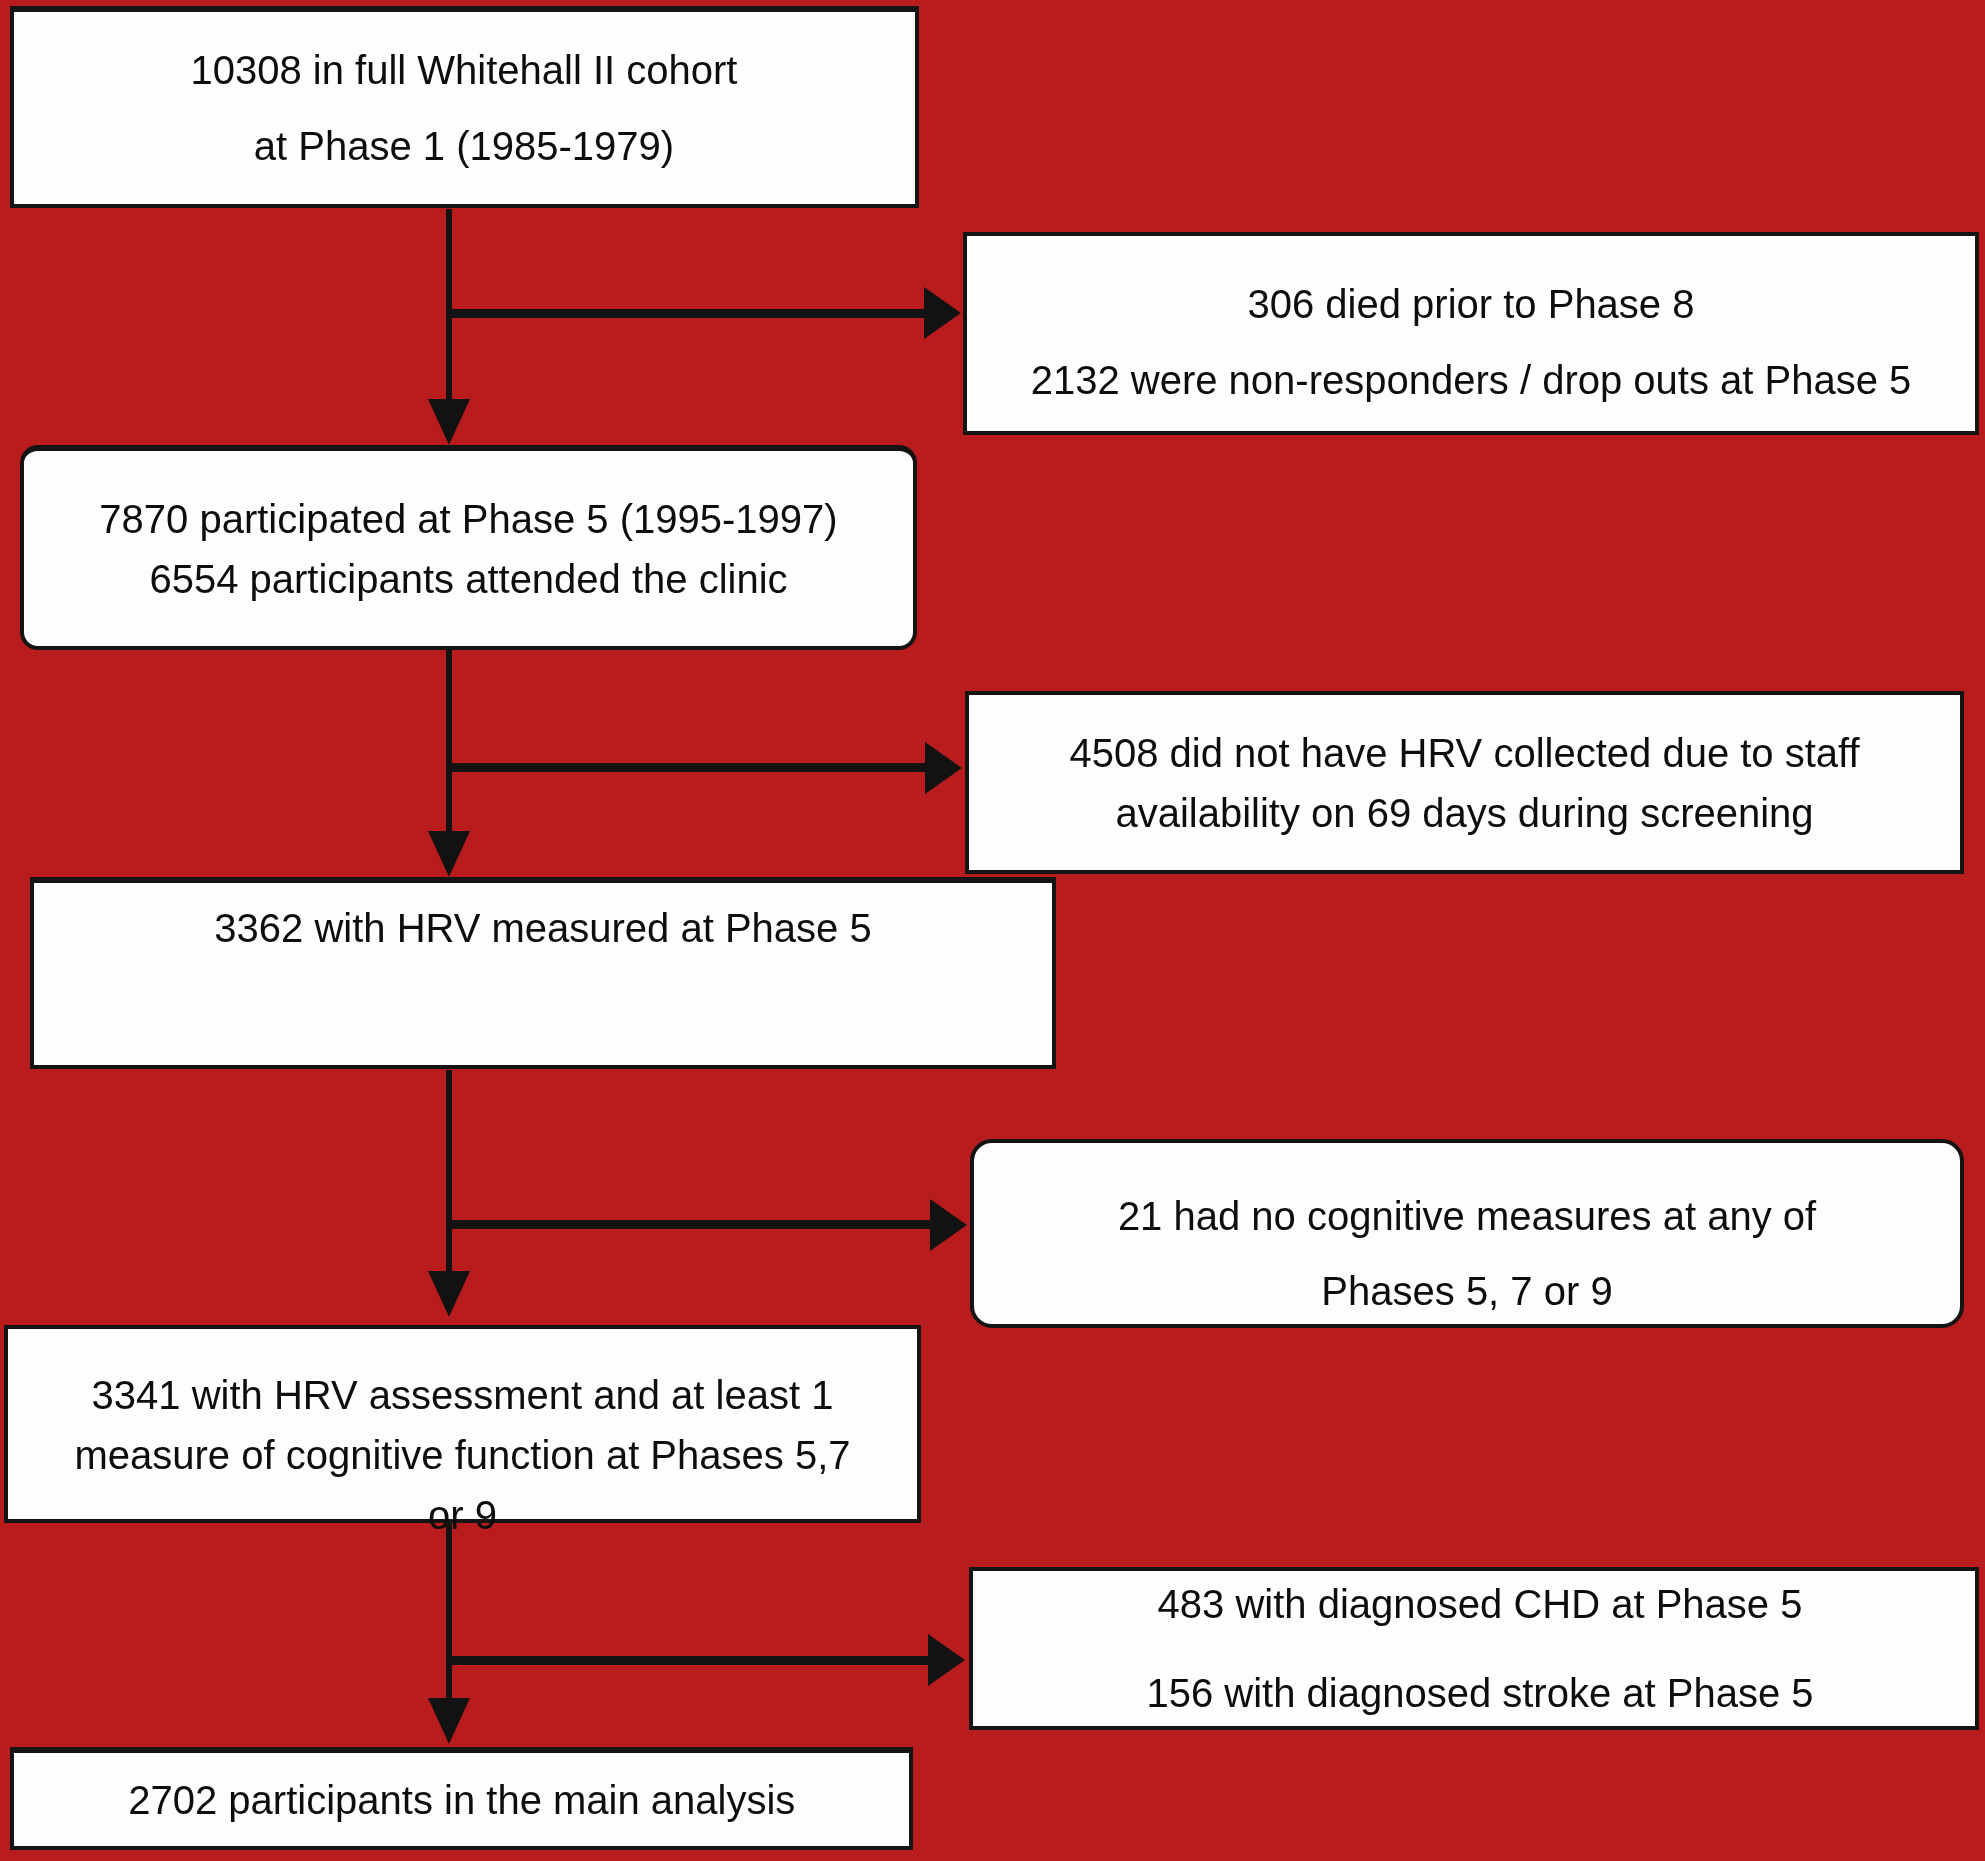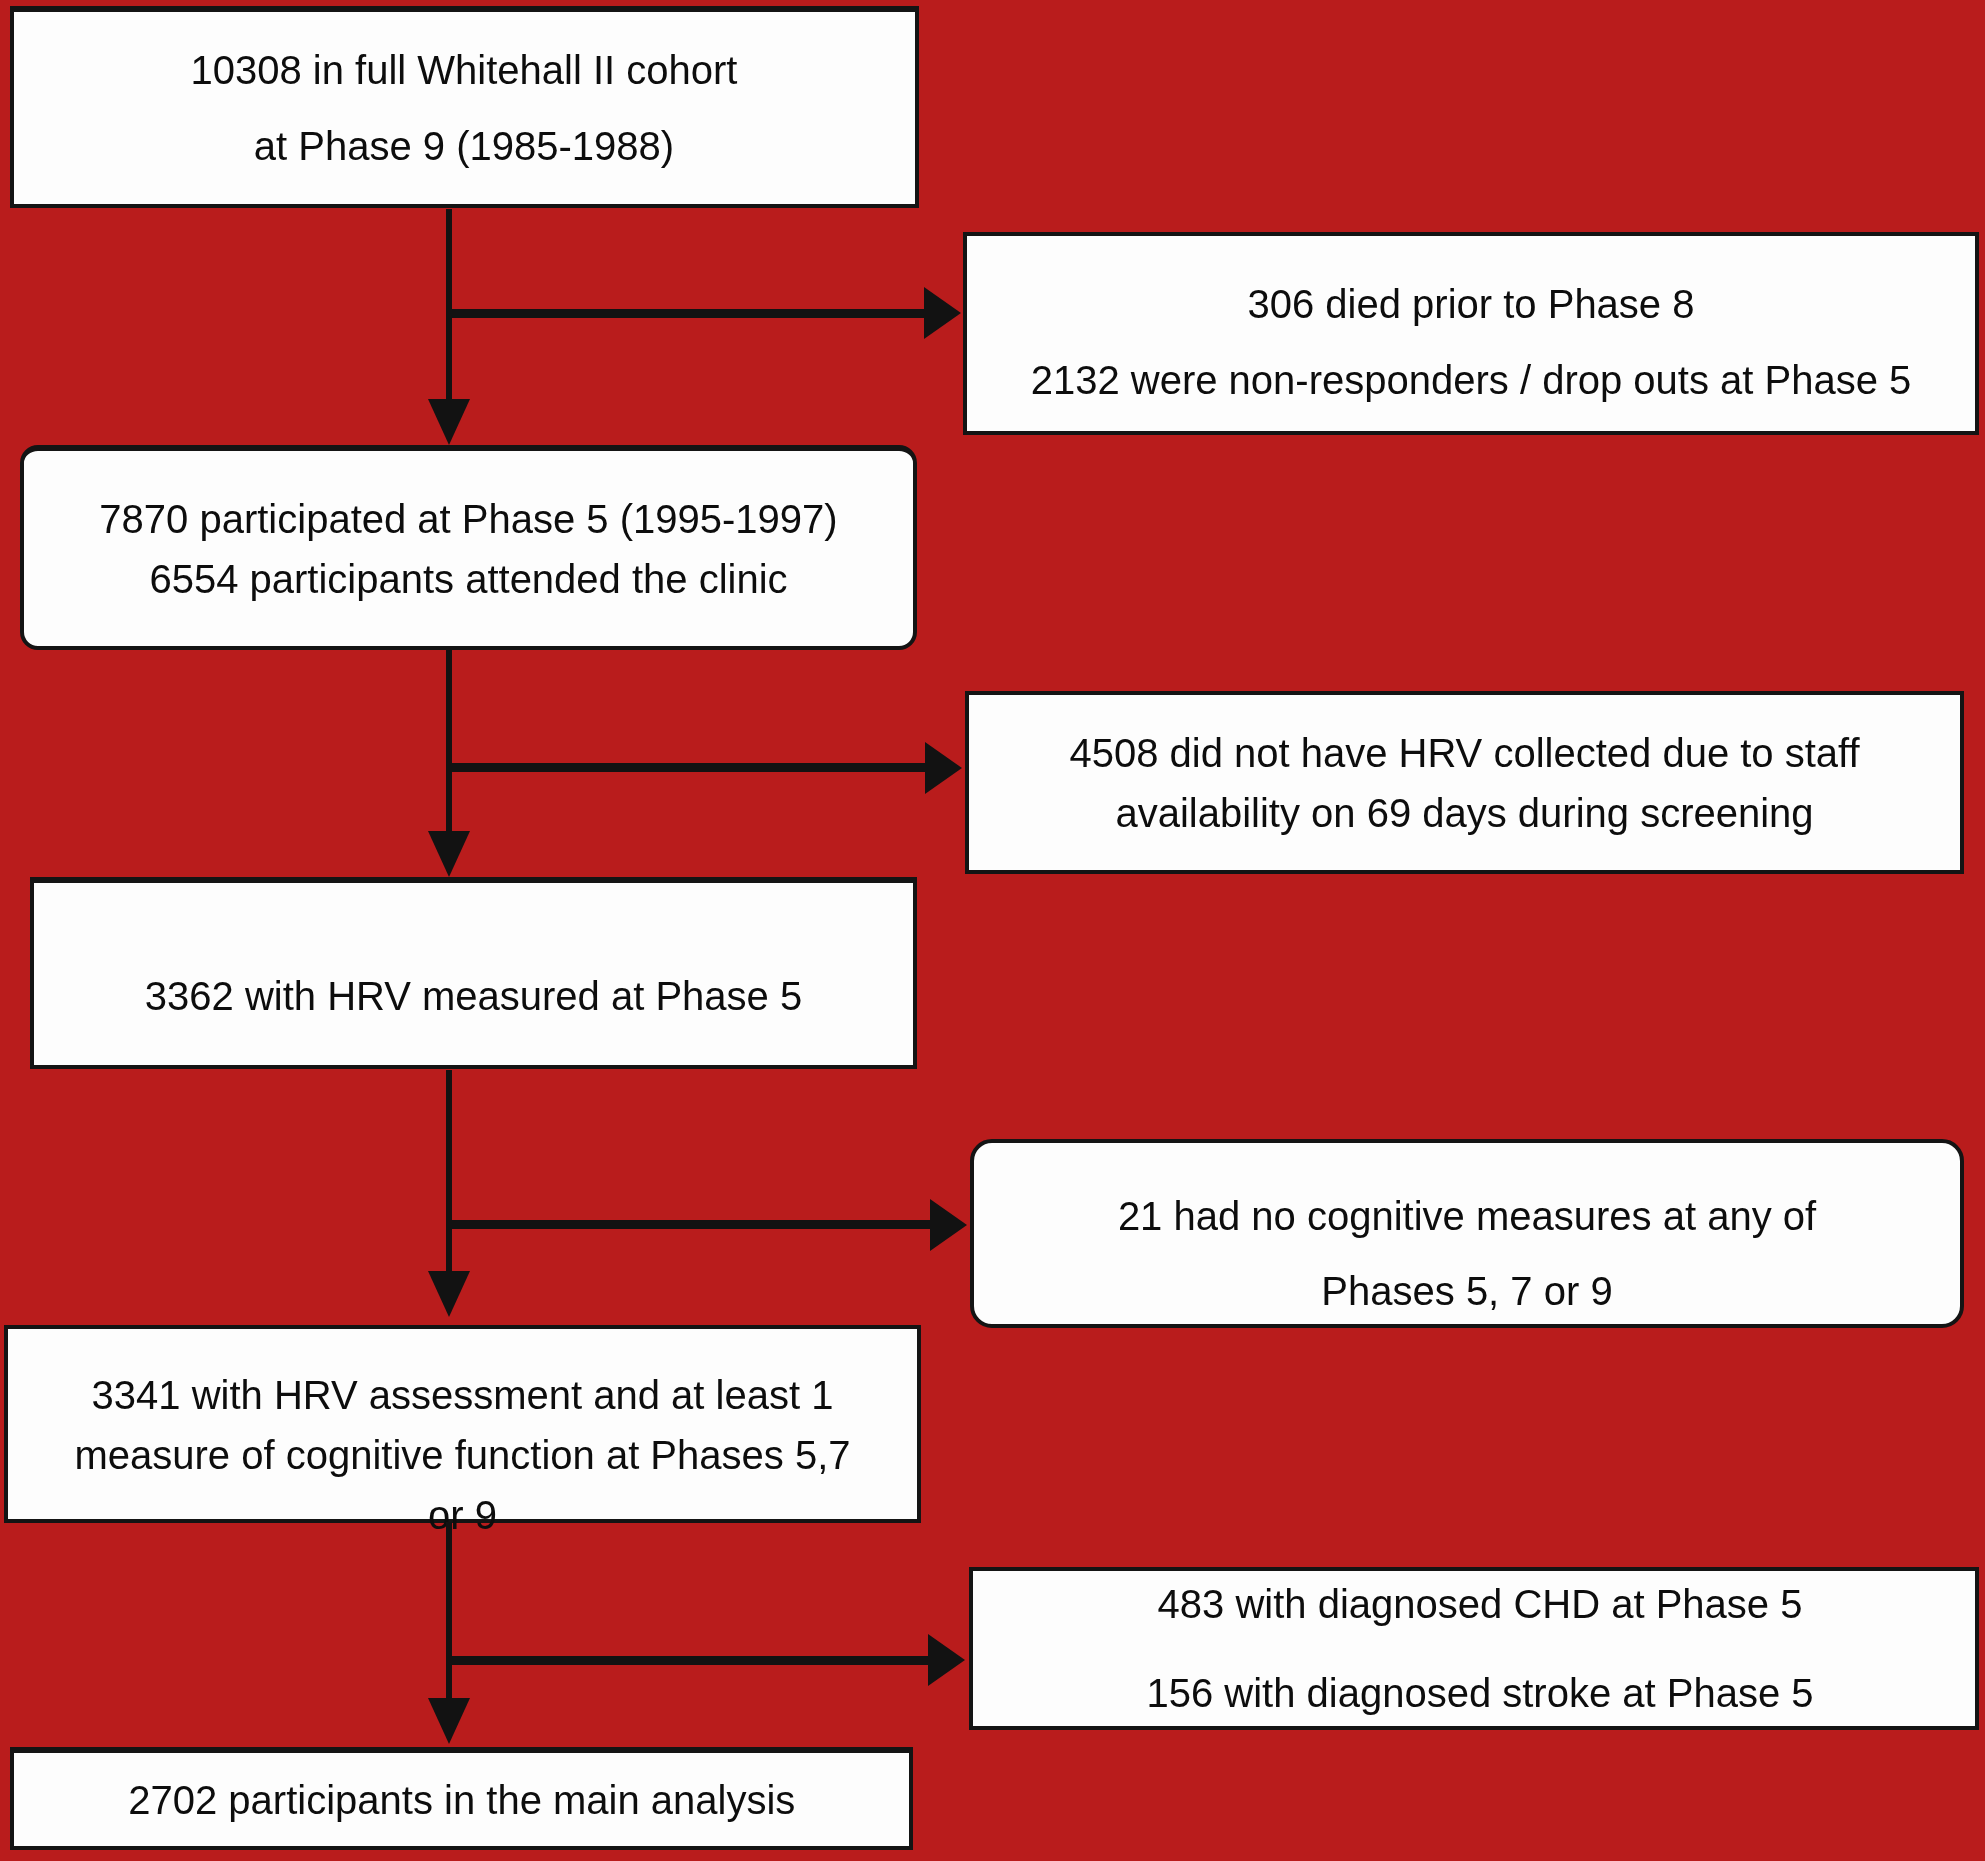"at Phase 9 (1985-1988)" div.ln { text: 9 (1985-1988 -> 1 (1985-1979 }
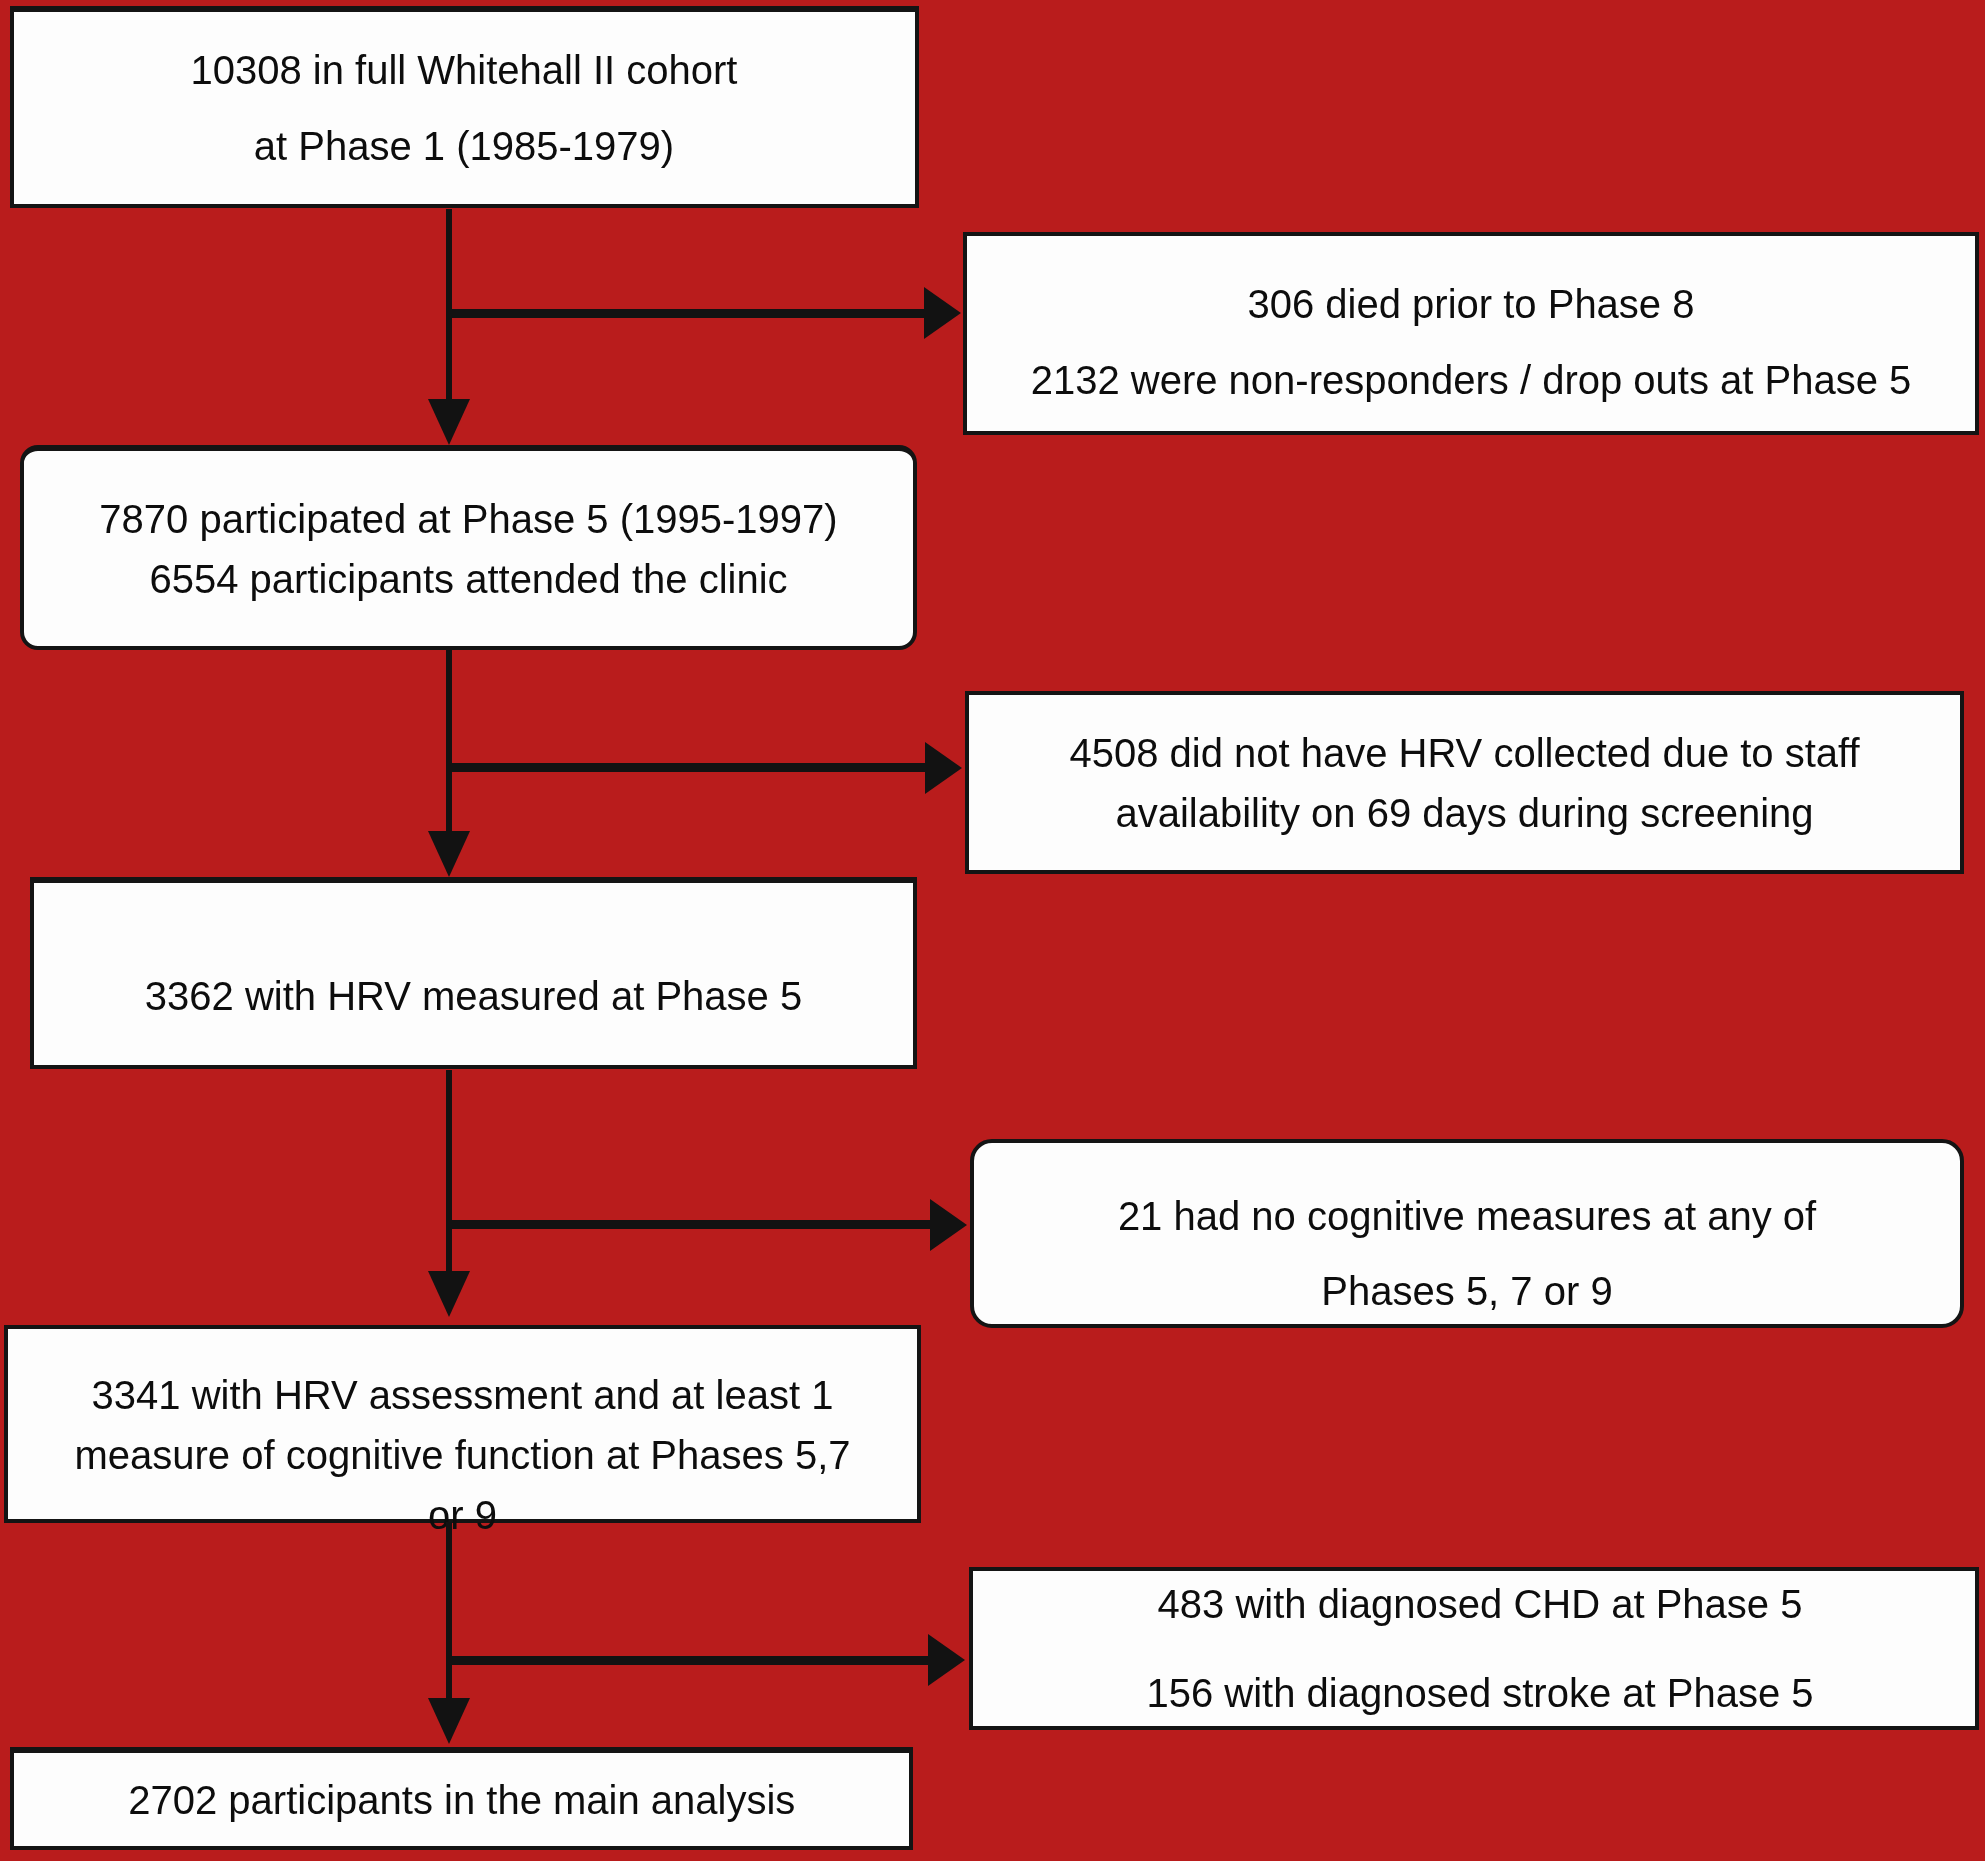"3362 with HRV measured at" .b5 { justify-content: center -> flex-start; padding-top: 44px -> 21px; width: 887px -> 1026px }
